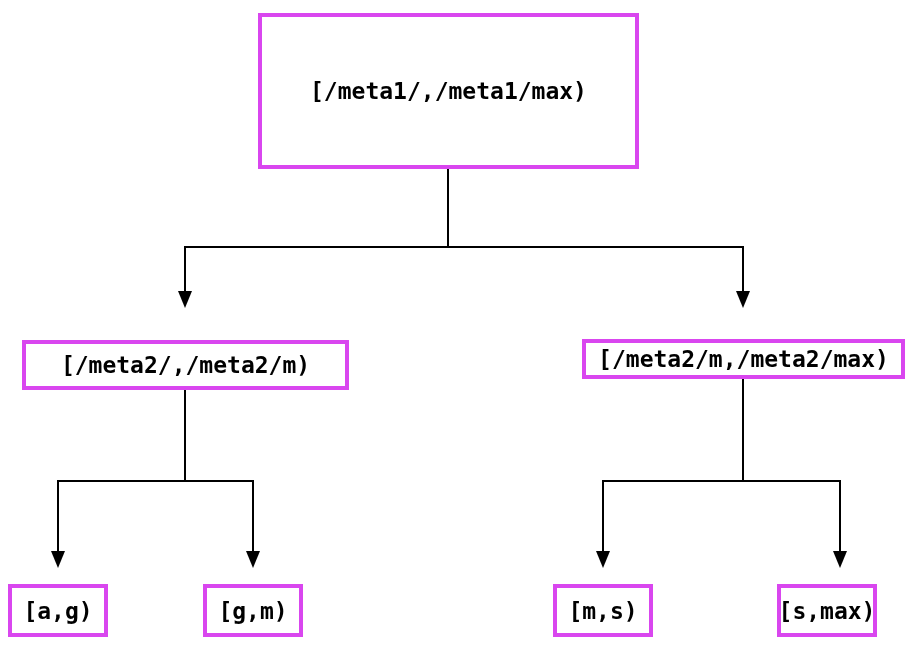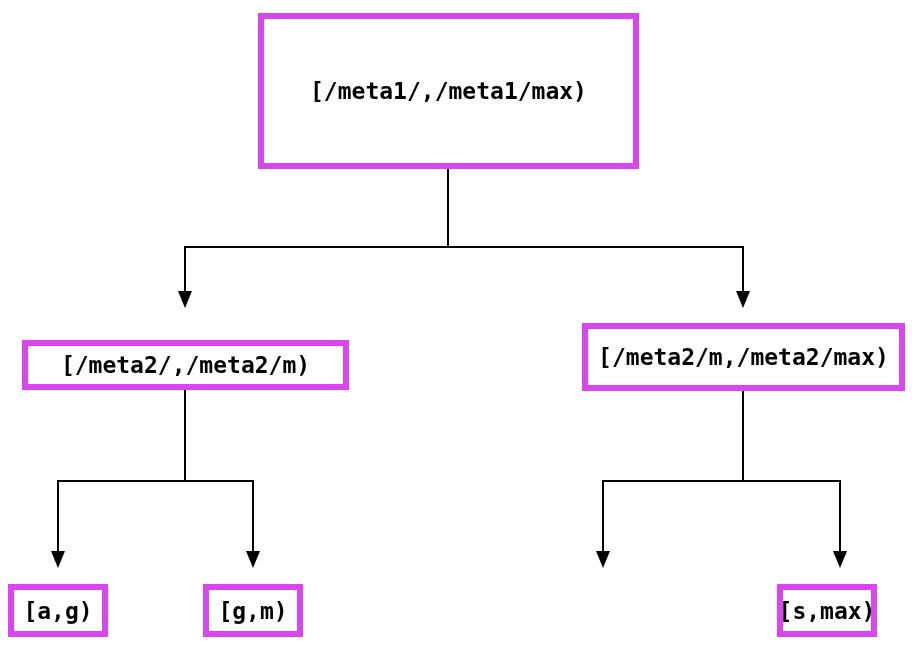"[/meta1/,/meta1/max)" .node { border: 6px solid #d946ef -> 4px solid #d946ef }
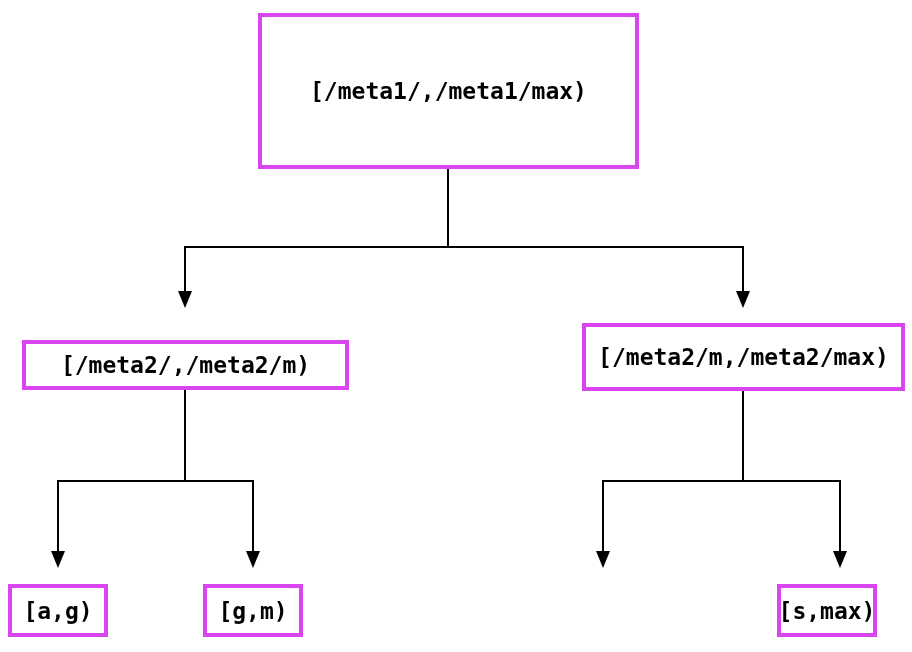"[/meta2/m,/meta2/max)" .node-right { height: 68px -> 40px; top: 323px -> 339px }
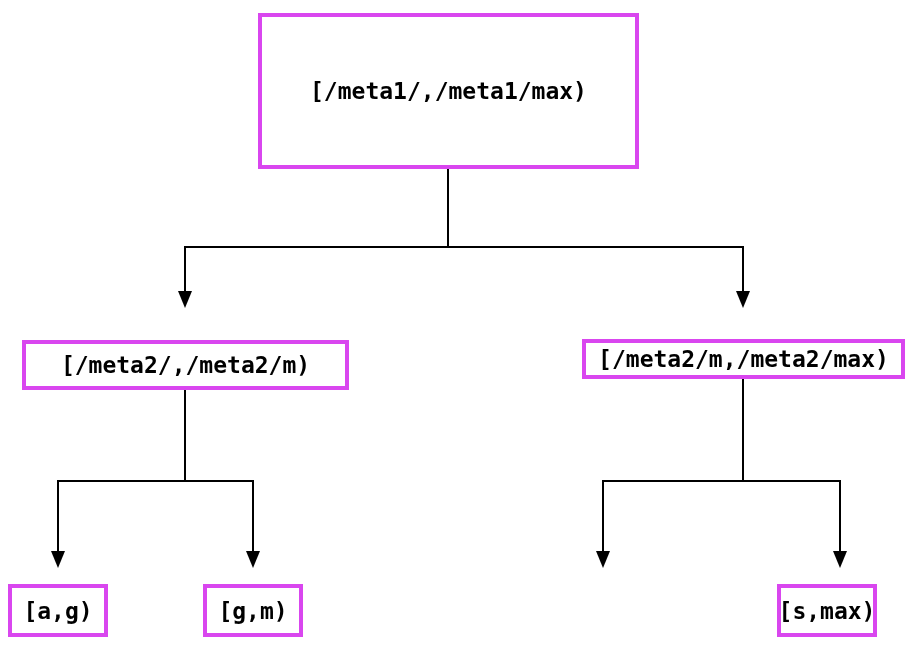"[m,s)" div.node { html: none -> <div> <span>[m,s)</span> </div> }
